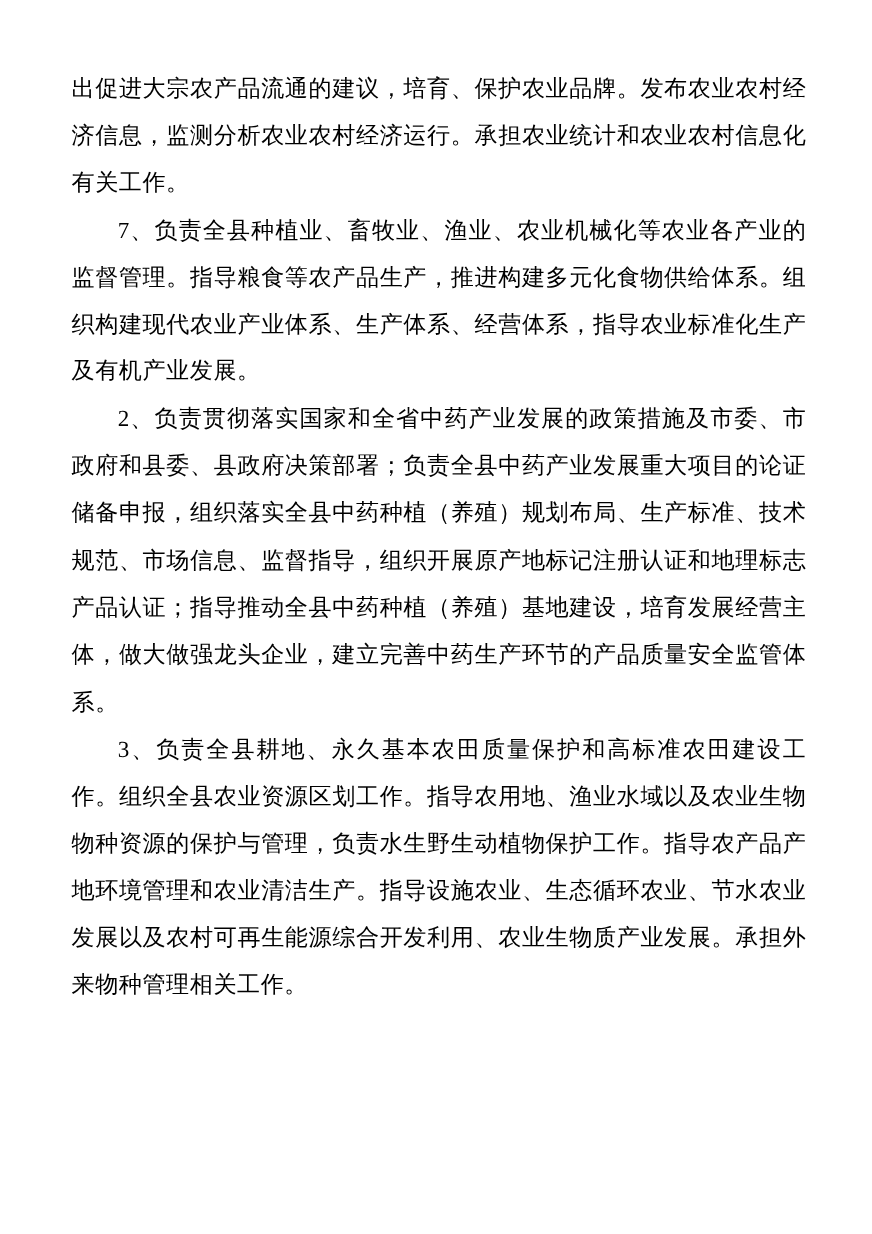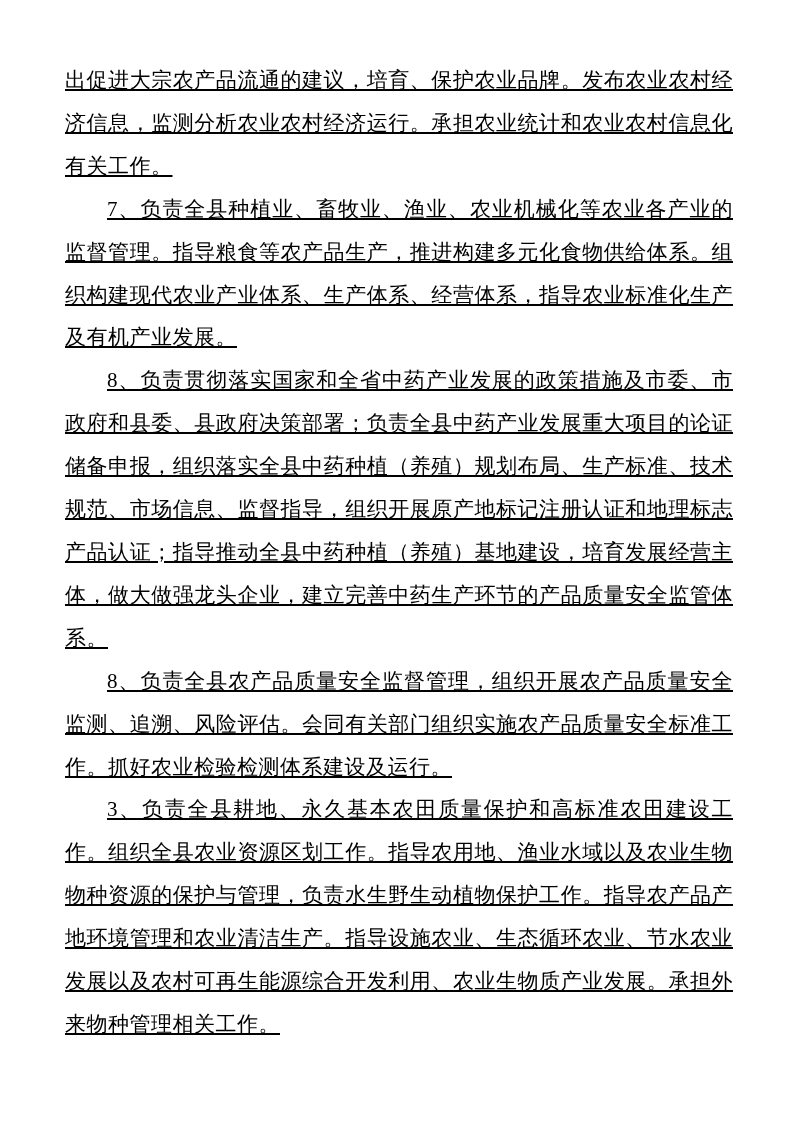"出促进大宗农产品流通的建议，培育、保护农业品牌。发布农业农村经济信息，监测分析农" .doc-body { text-decoration: underline -> none }
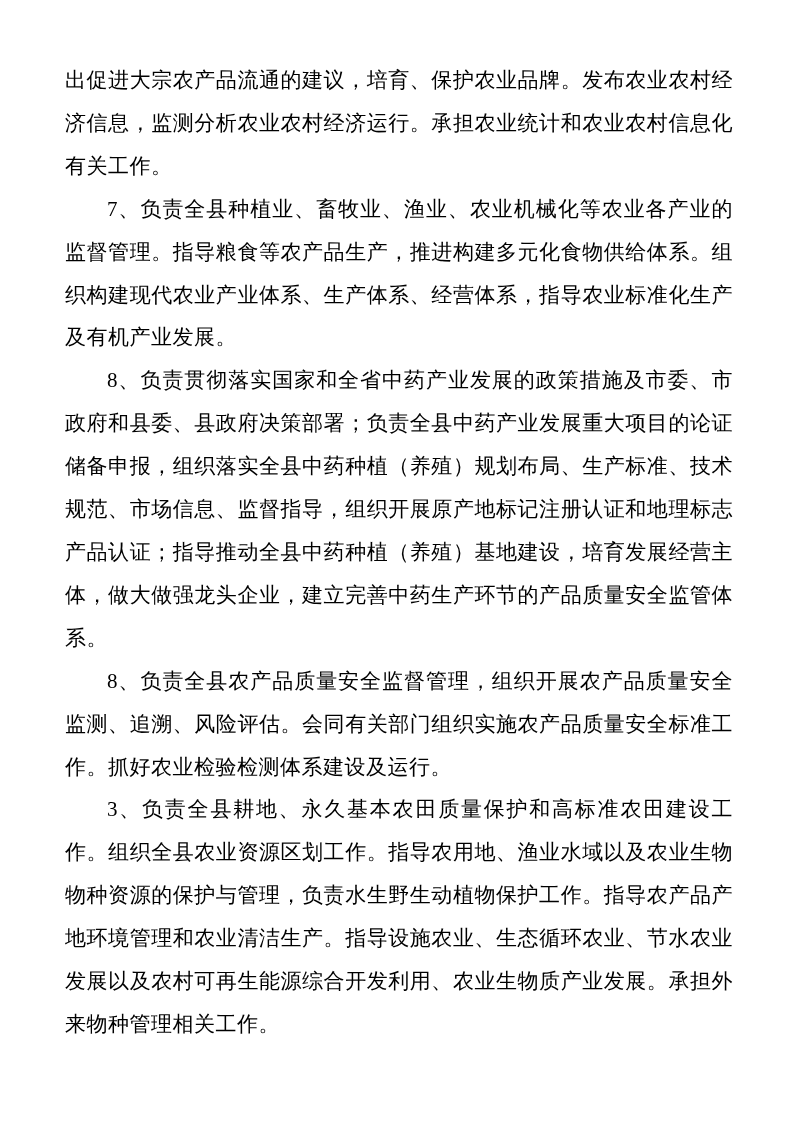"8、负责贯彻落实国家和全省中药产业发展的政策措施及市委、市政府和县委、县政府决策" p.para { text: 8 -> 2 }
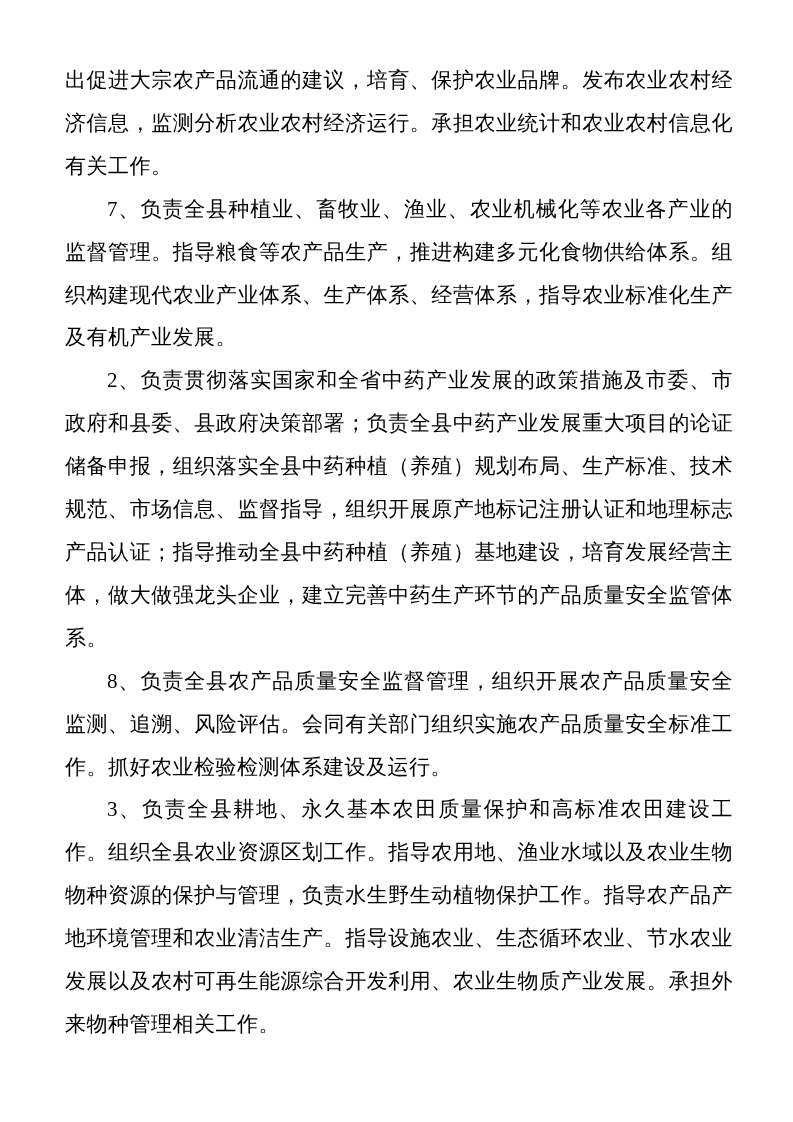"8、负责全县农产品质量安全监督管理，组织开展农产品质量安全监测、追溯、风险评估。" p.para { html: <p>8、负责全县农产品质量安全监督管理，组织开展农产品质量安全监测、追溯、风险评估。会同有关部门组织实施农产品质量安全标准工作。抓好农业检验检测体系建设及运行。</p> -> none }
